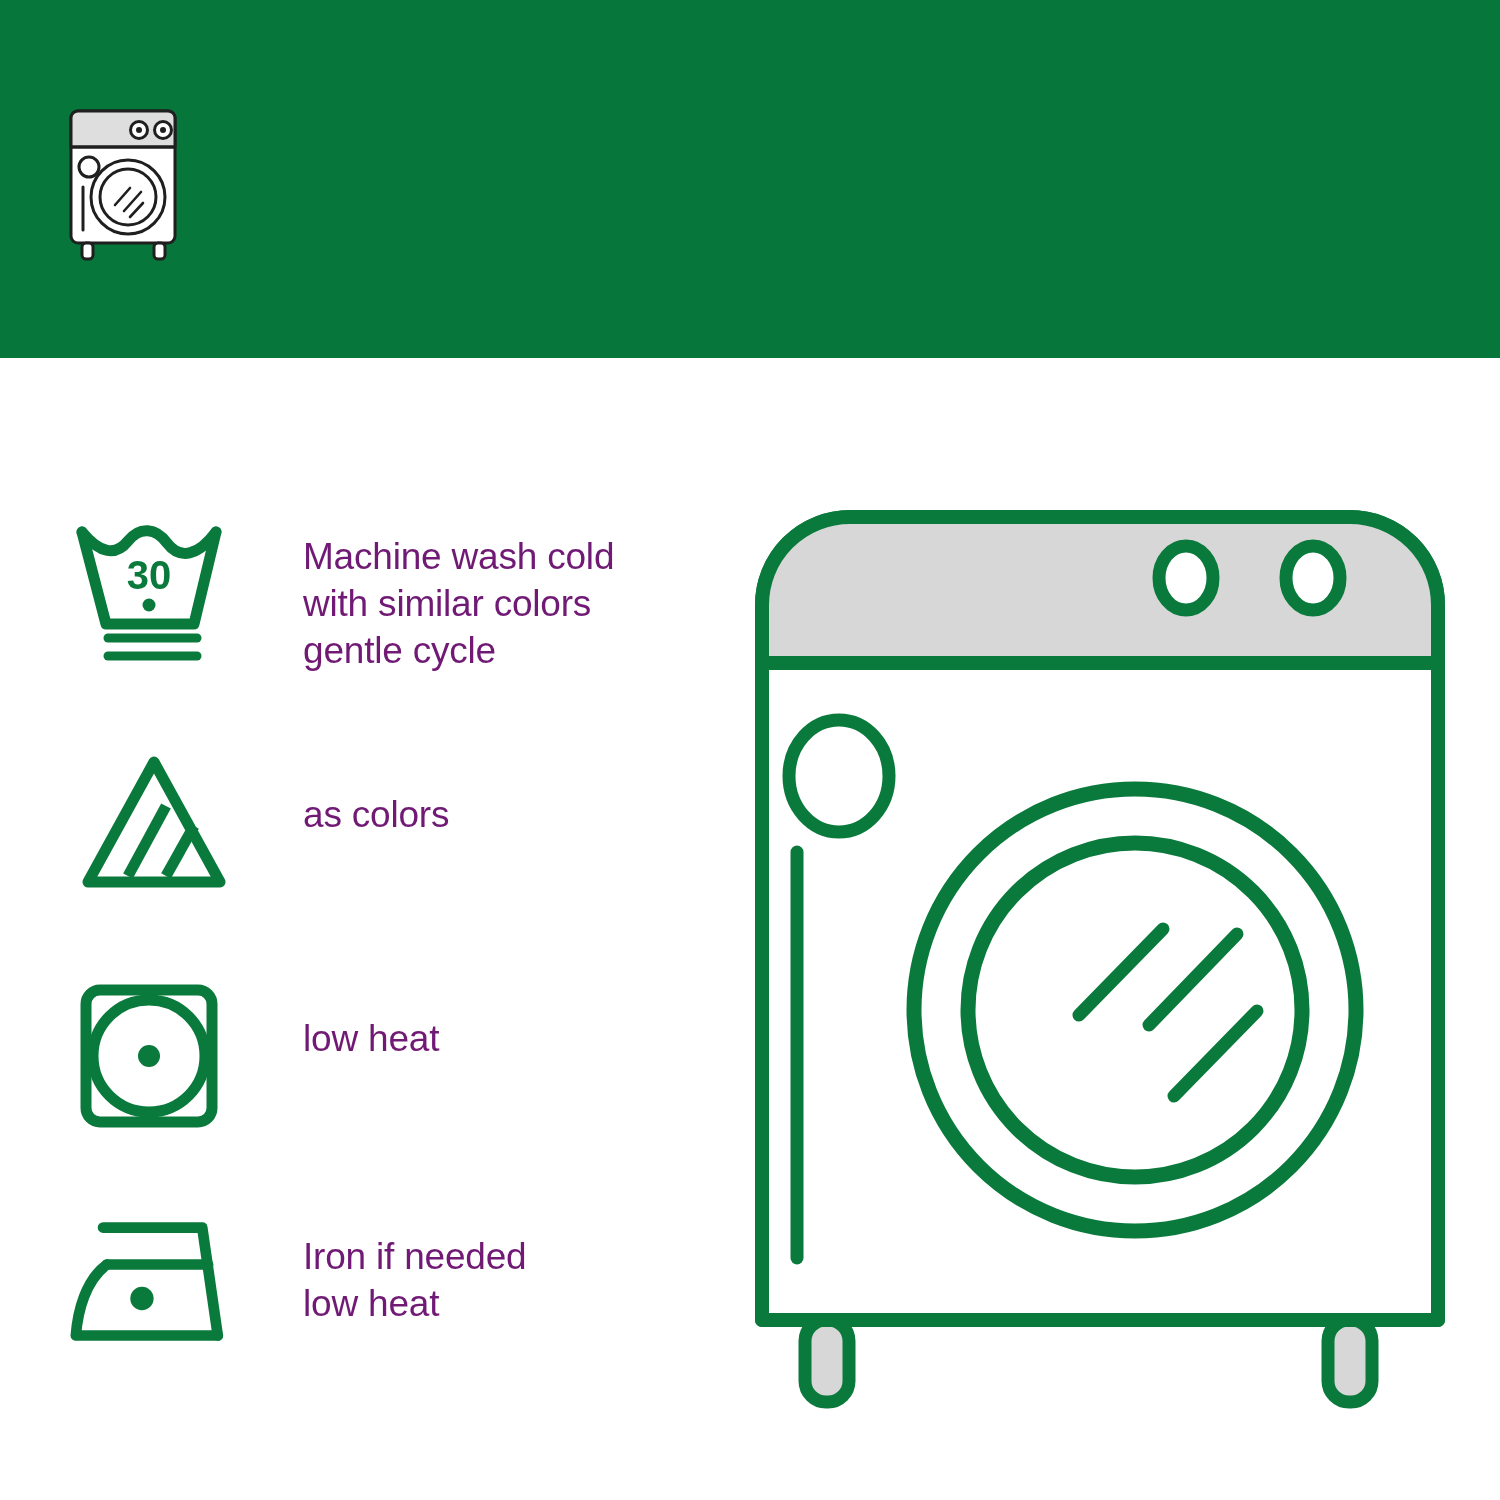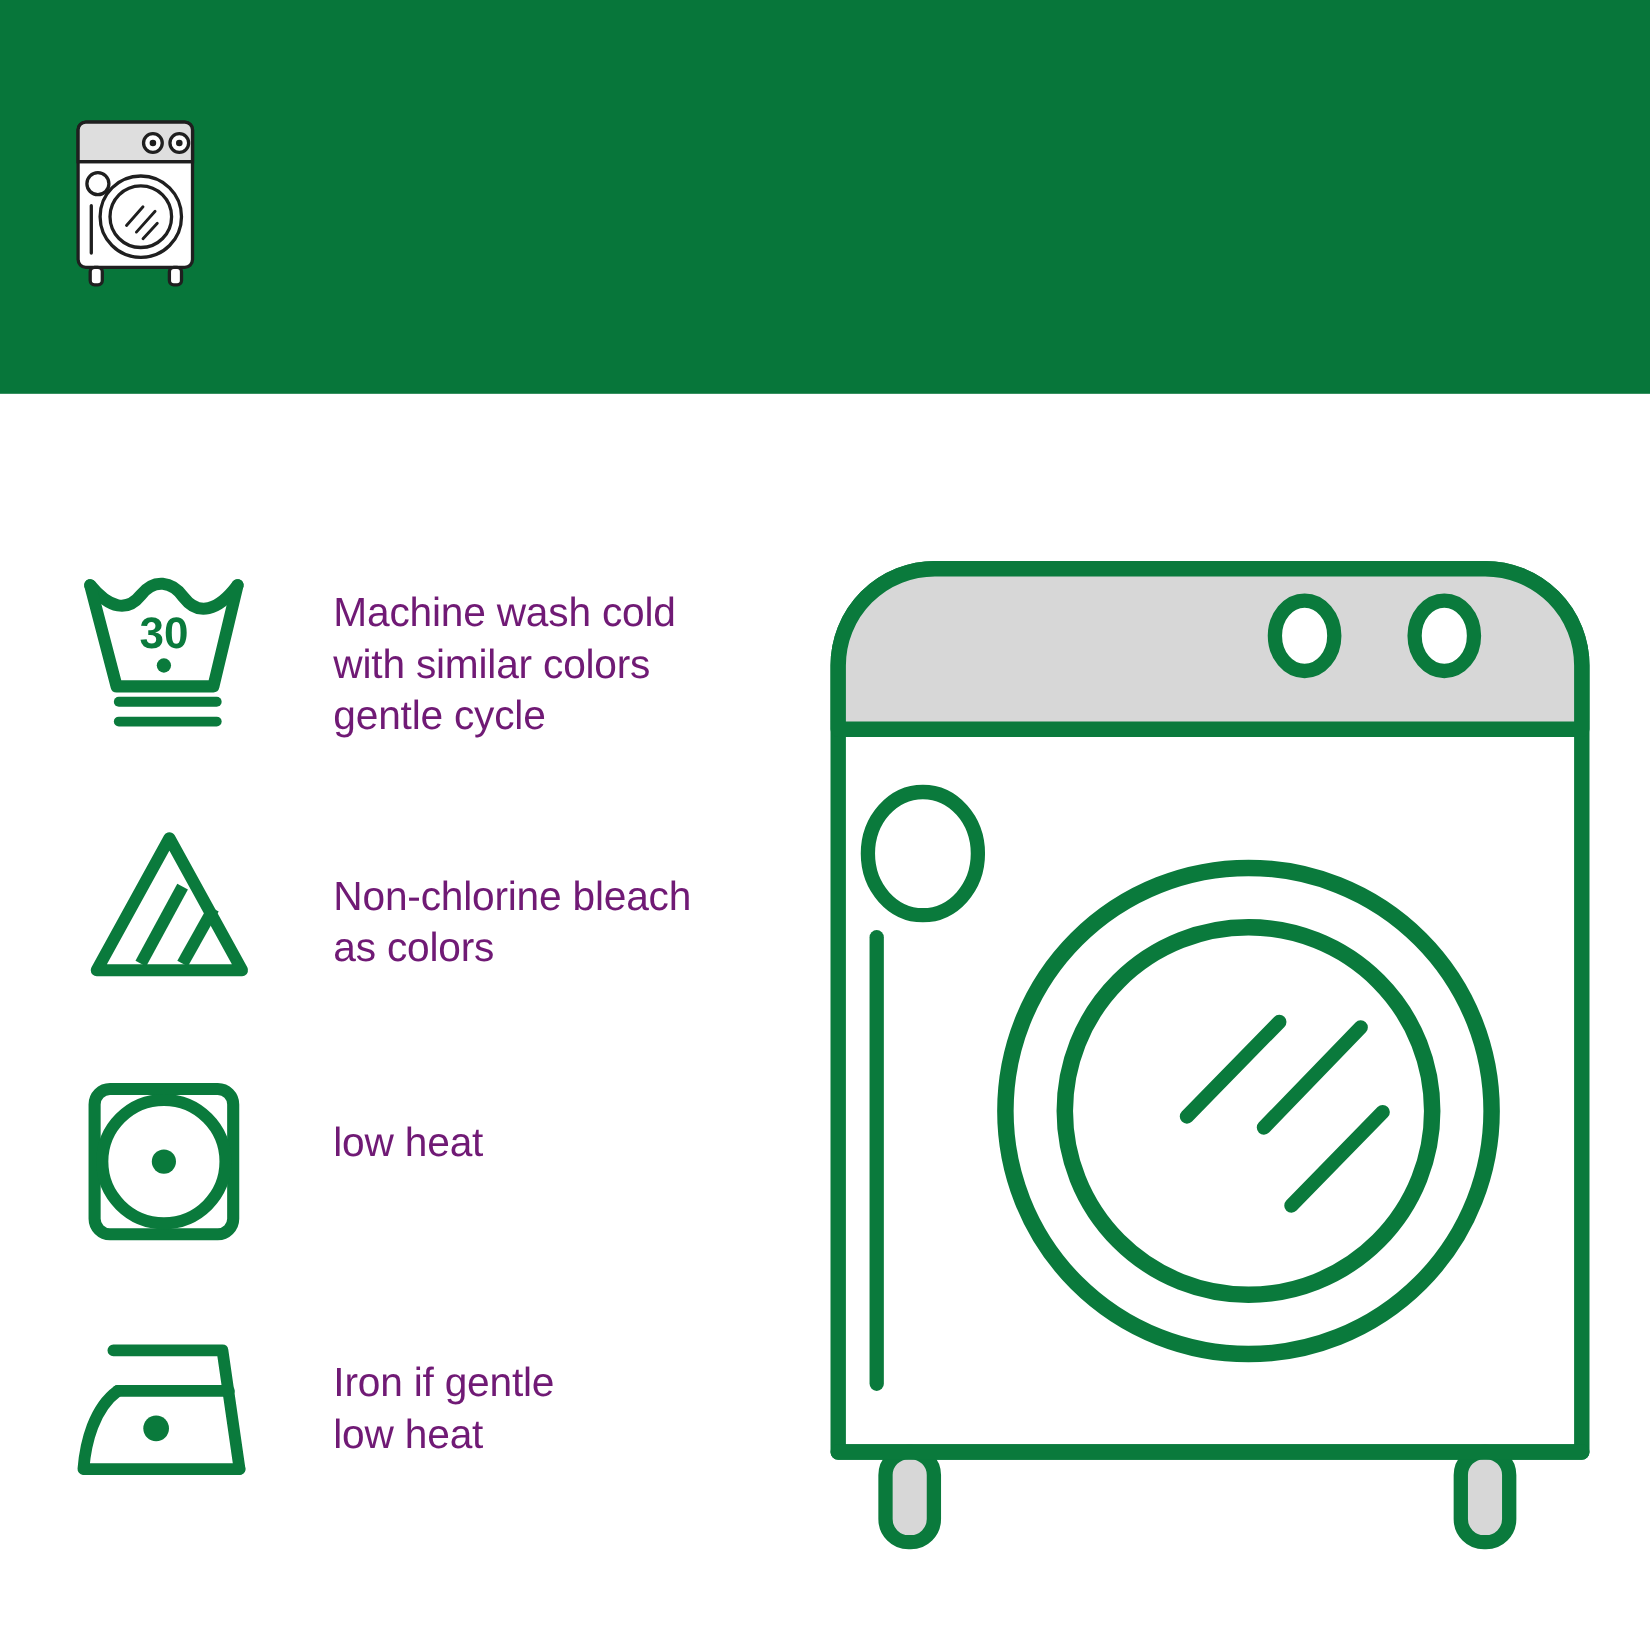"Non-chlorine bleach" div { html: <div>Non-chlorine bleach</div> -> none }
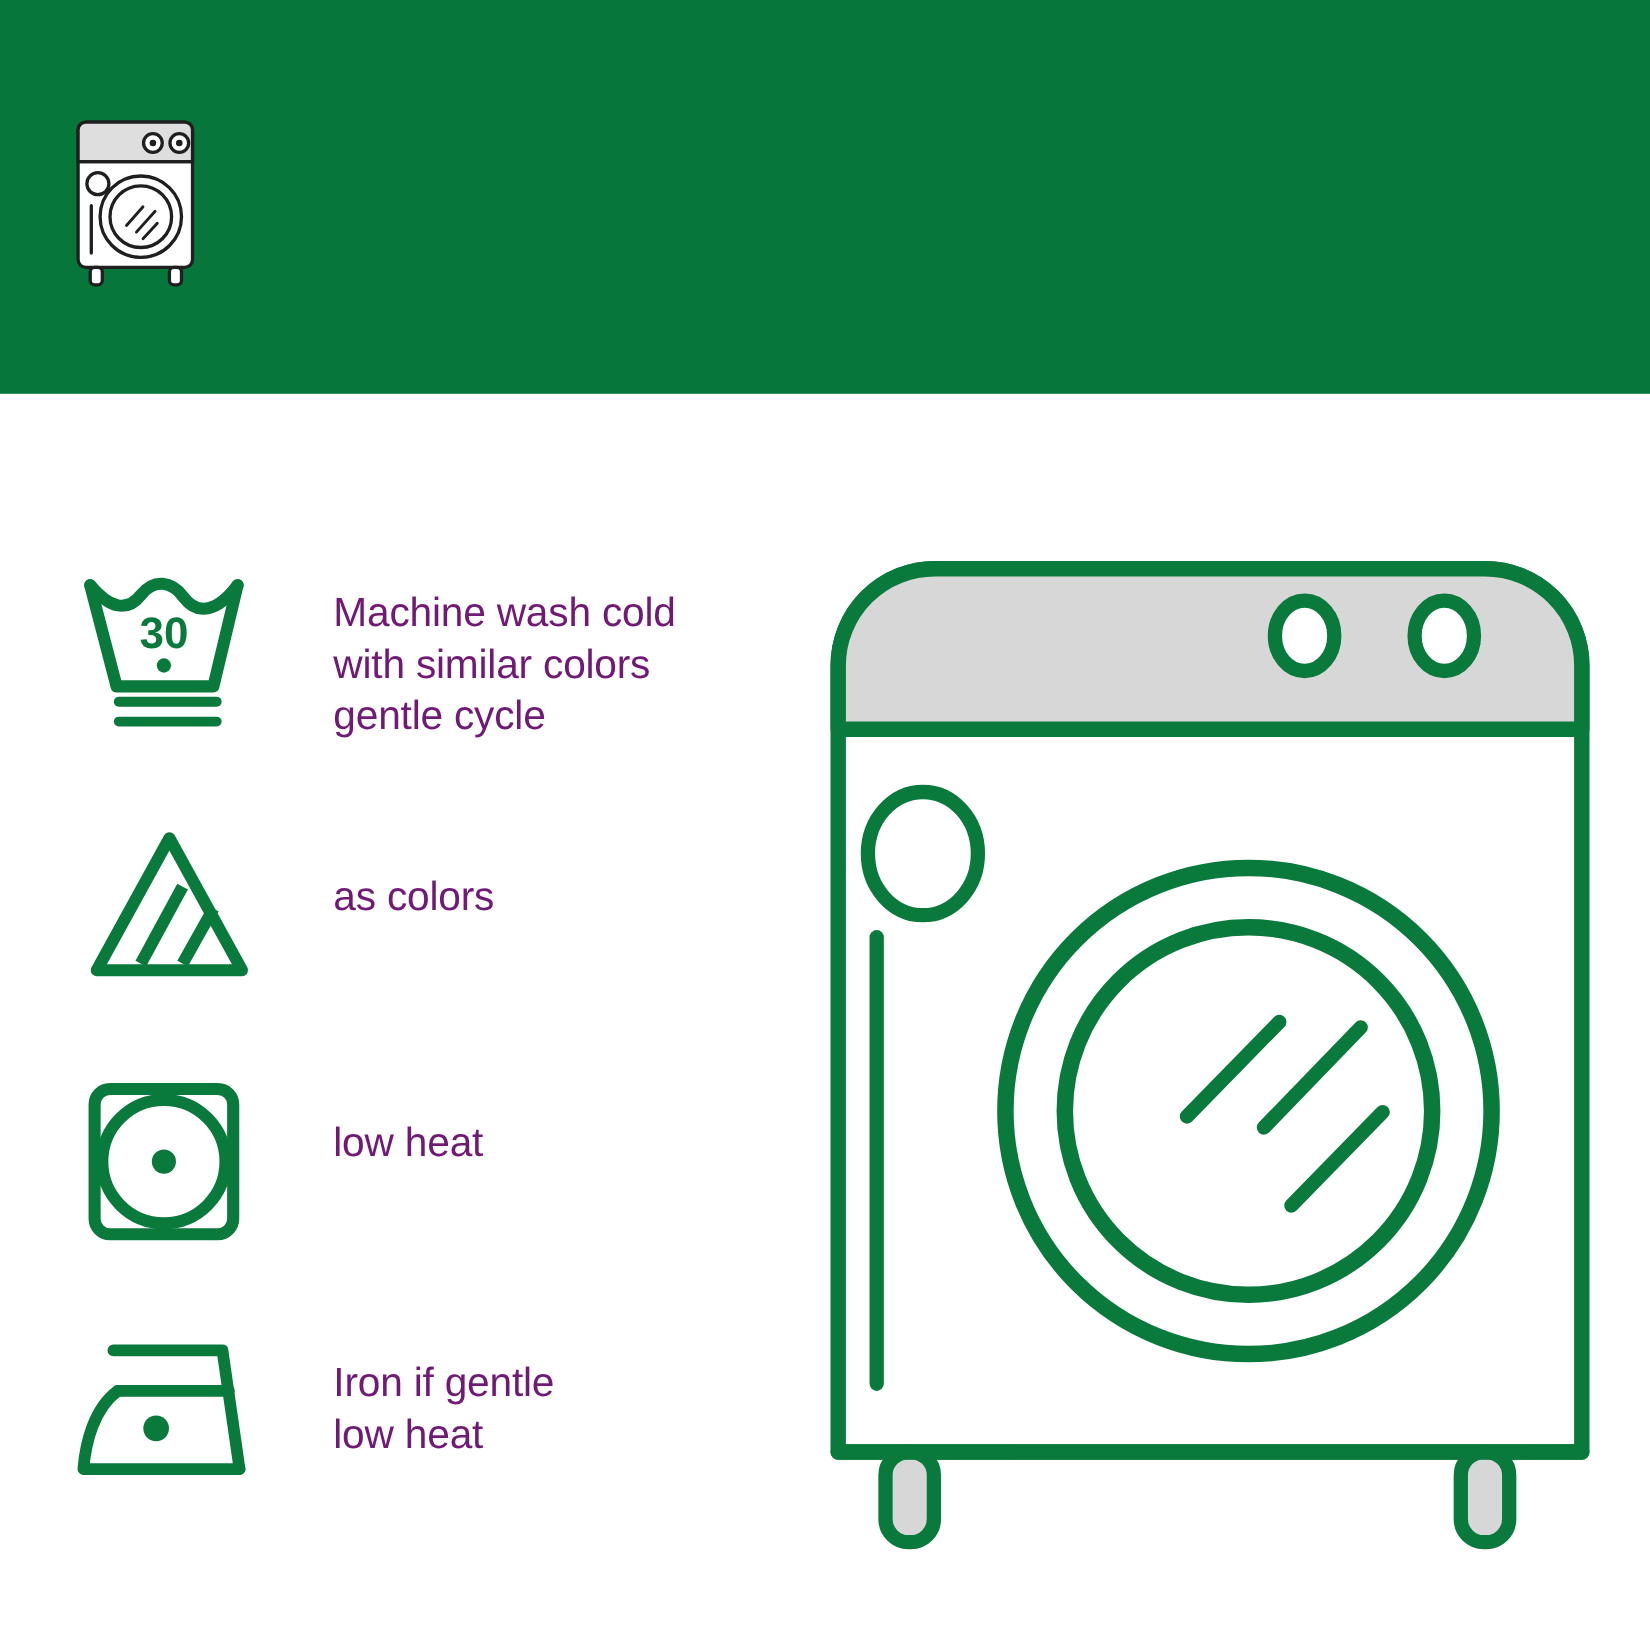"Iron if gentle" div { text: gentle -> needed }
